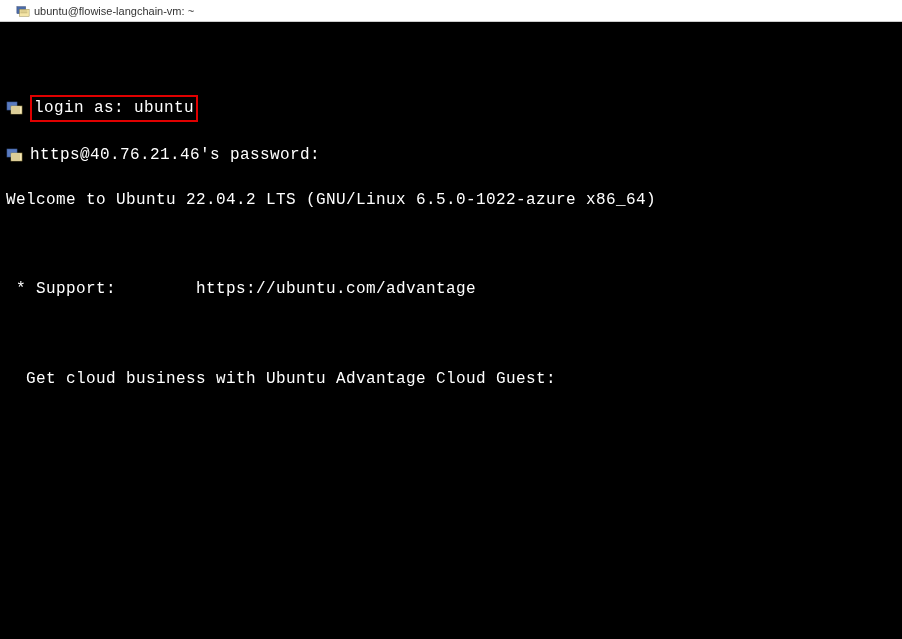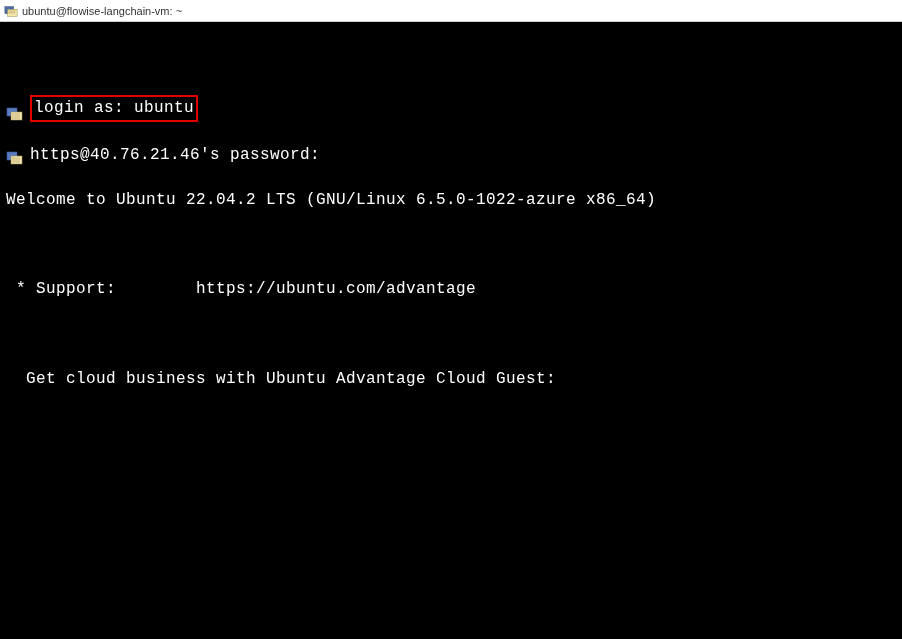"ubuntu@flowise-langchain-vm: ~" .title-bar { padding: 0 4px -> 0 16px }
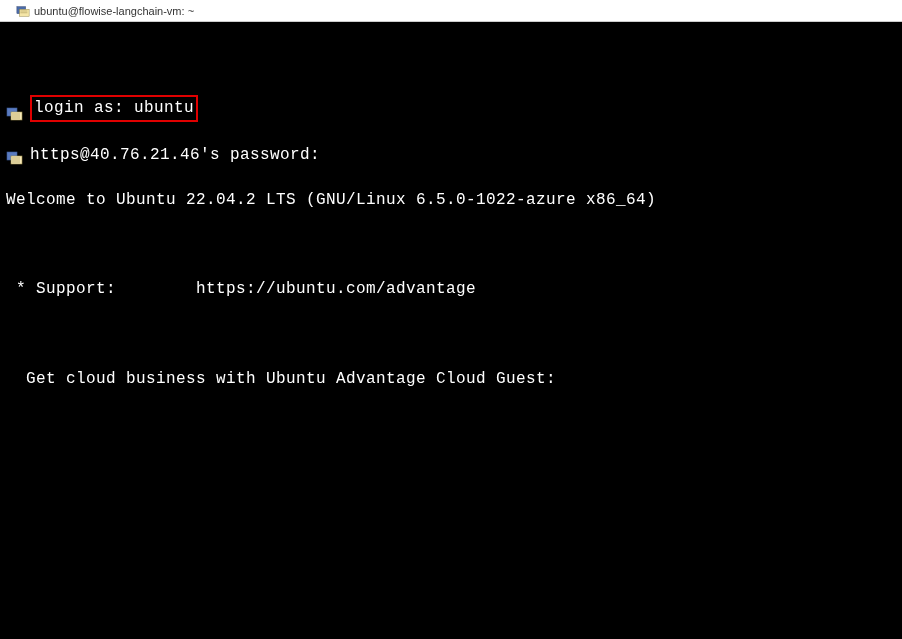"login as: ubuntu" .term-line { align-items: flex-end -> center }
